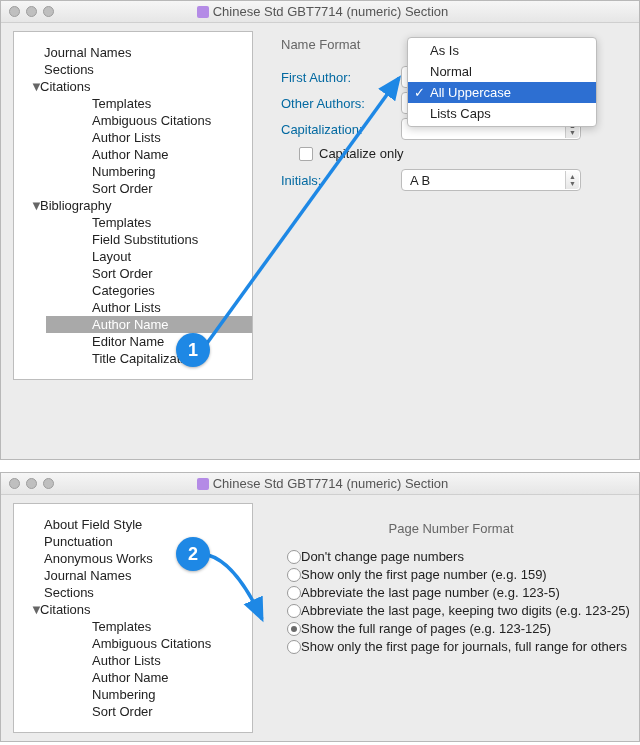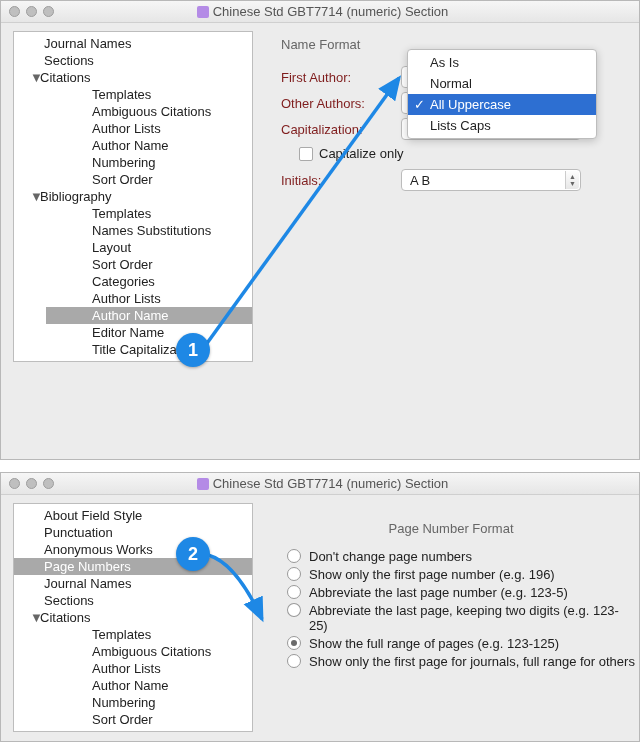"Journal Names" .sidebar { padding: 3px 0 -> 12px 0 }
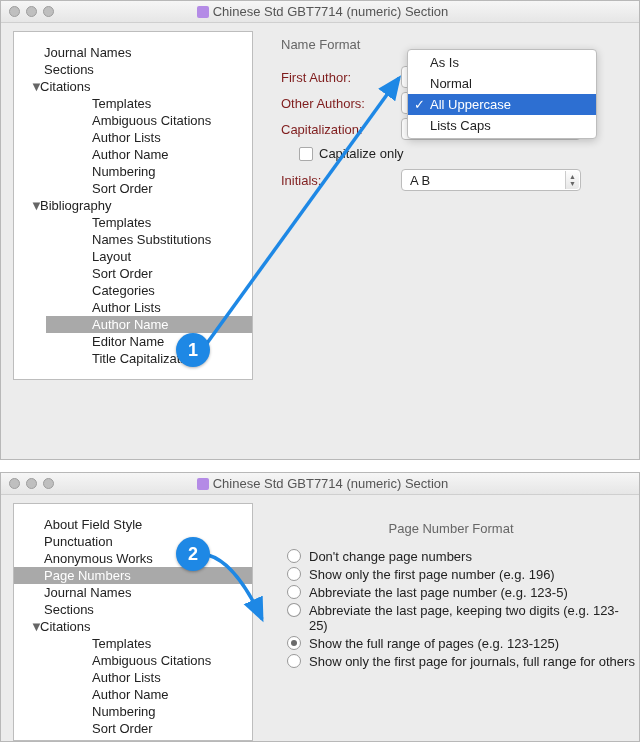"As Is" .menu { top: 26px -> 14px }
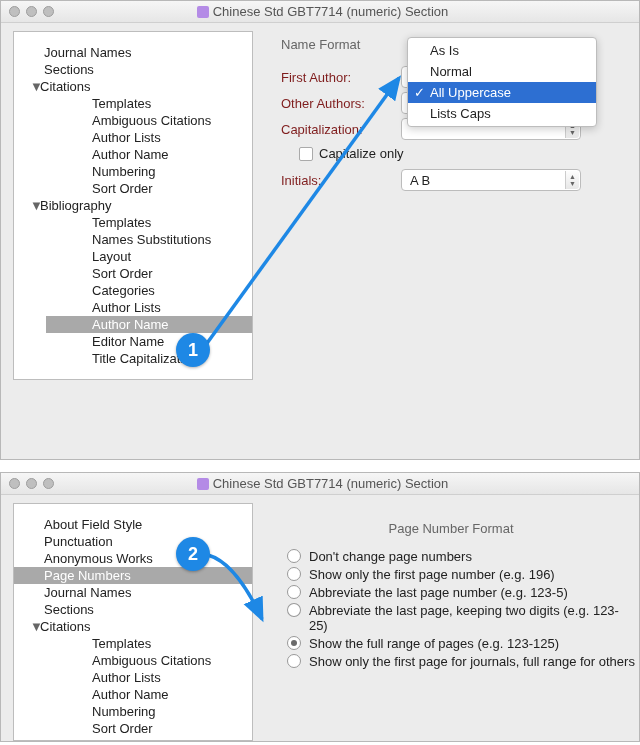"First Author:" .row .lbl { color: #7f1d1d -> #0369a1 }
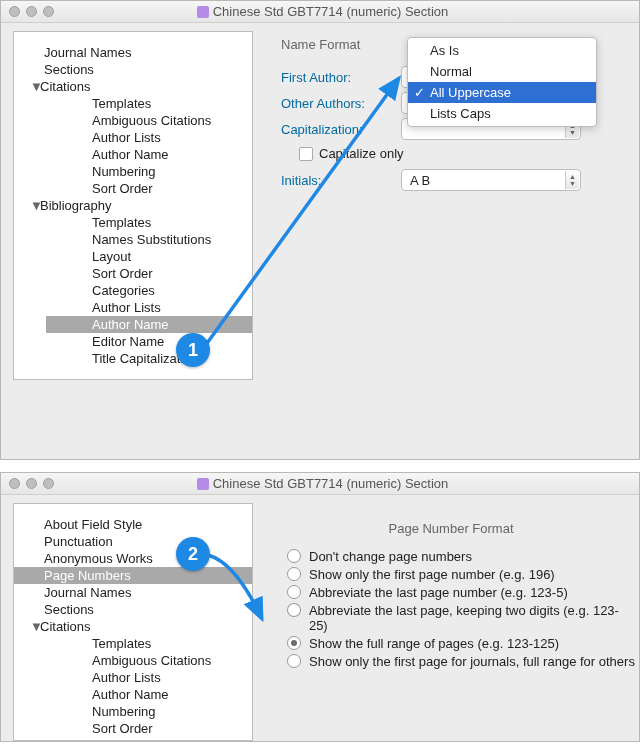"Names Substitutions" span { text: Names -> Field }
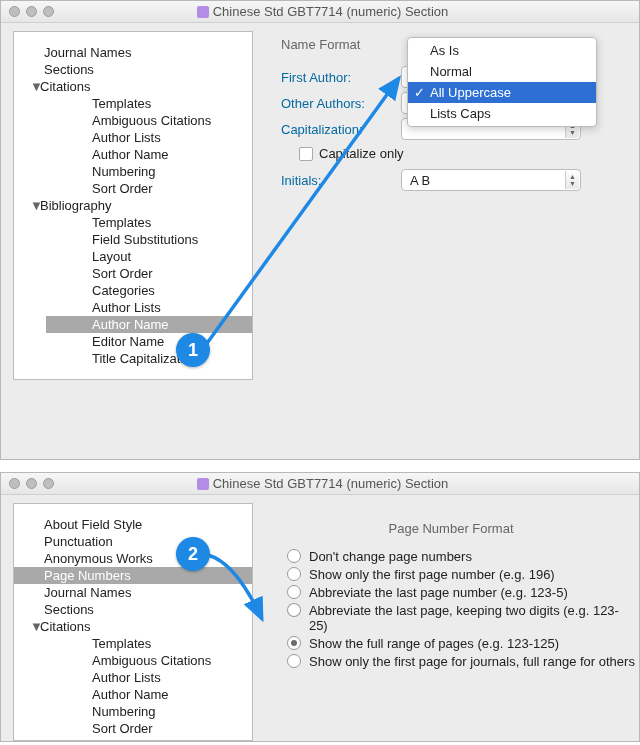"Don't change page numbers" .radio-row { align-items: flex-start -> flex-end; gap: 8px -> none }
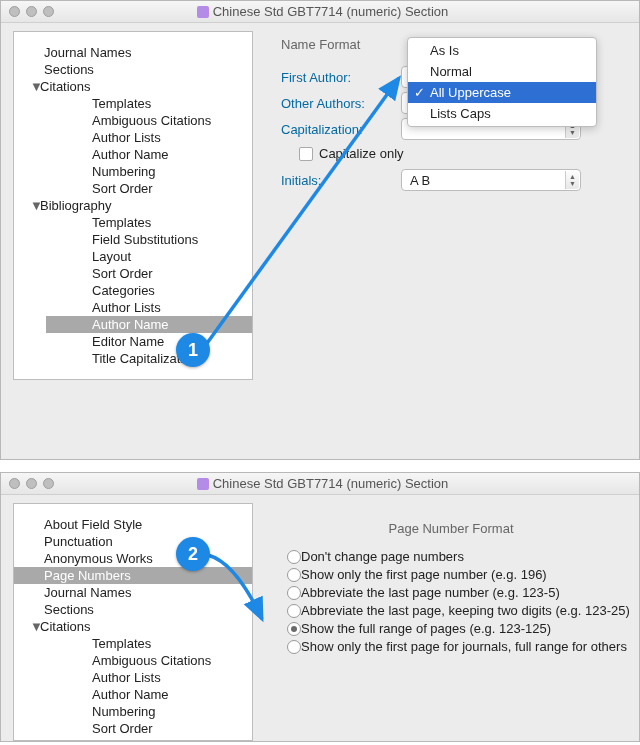"Page Numbers" div.tree-item { html: <div><span>Page Numbers</span></div> -> none }
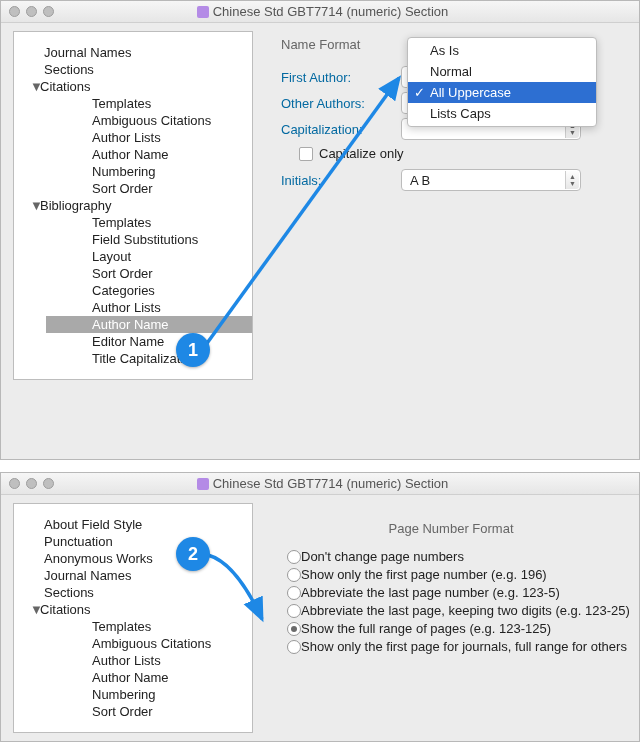"Show only the first page number" span { text: 196 -> 159 }
